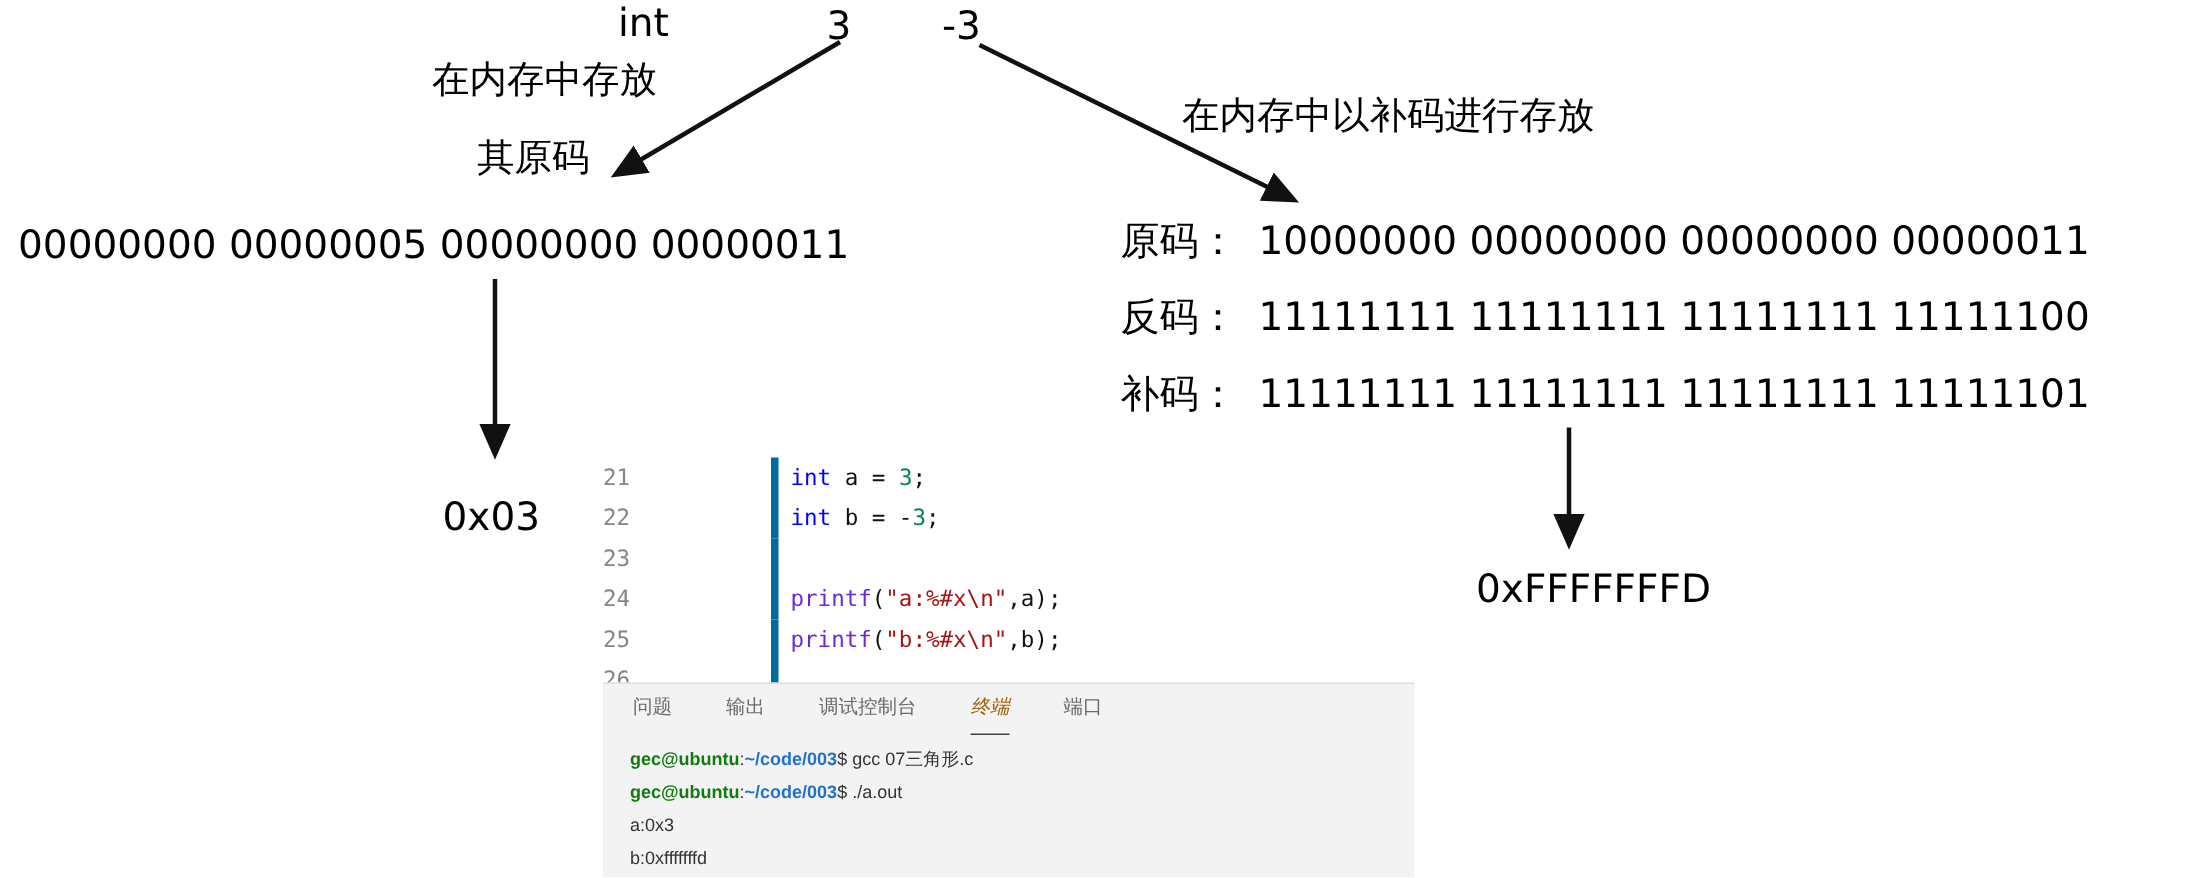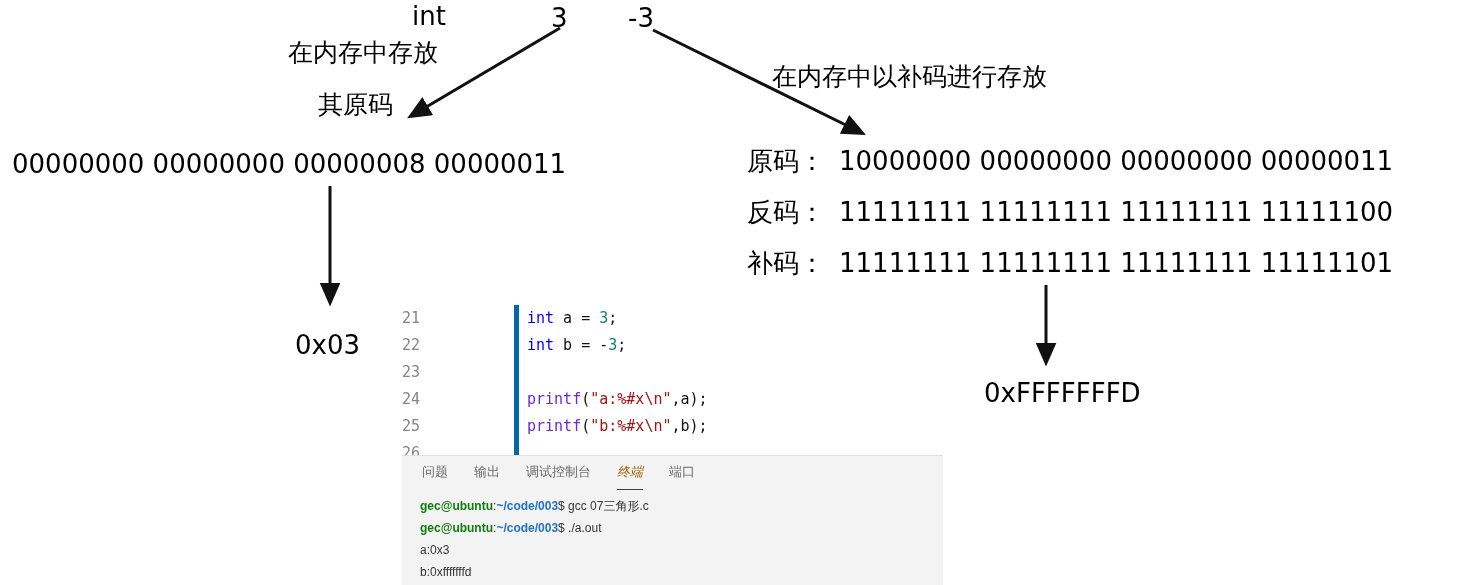"在内存中以补码进行存放" div.abs { left: 760px -> 776px }
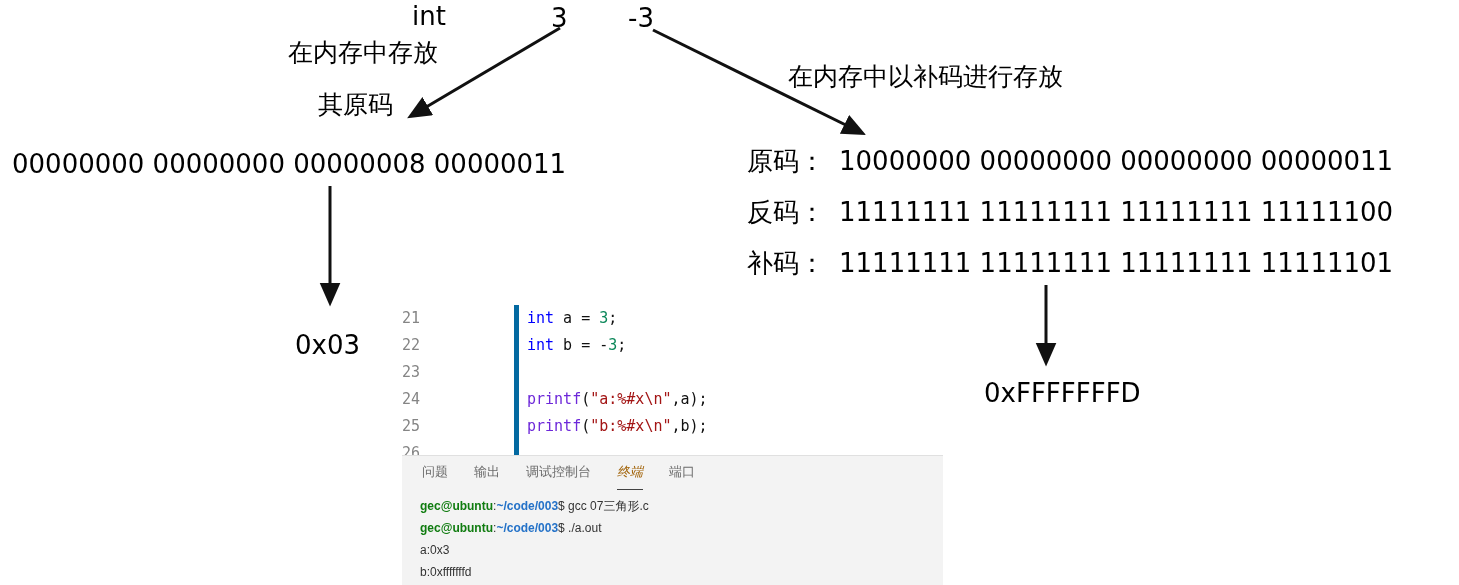"00000000 00000000 00000008 00000011" div.abs { text: 00000000 00000008 -> 00000005 00000000 }
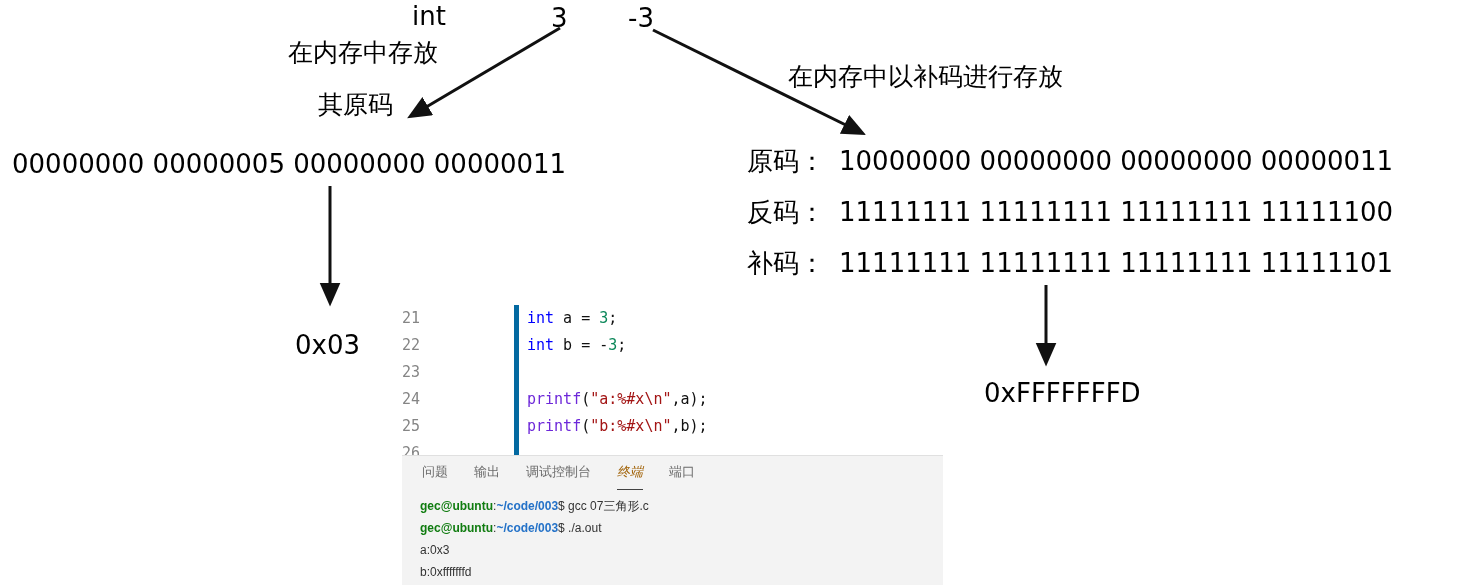"问题" .tabs-row { gap: 26px -> 36px }
